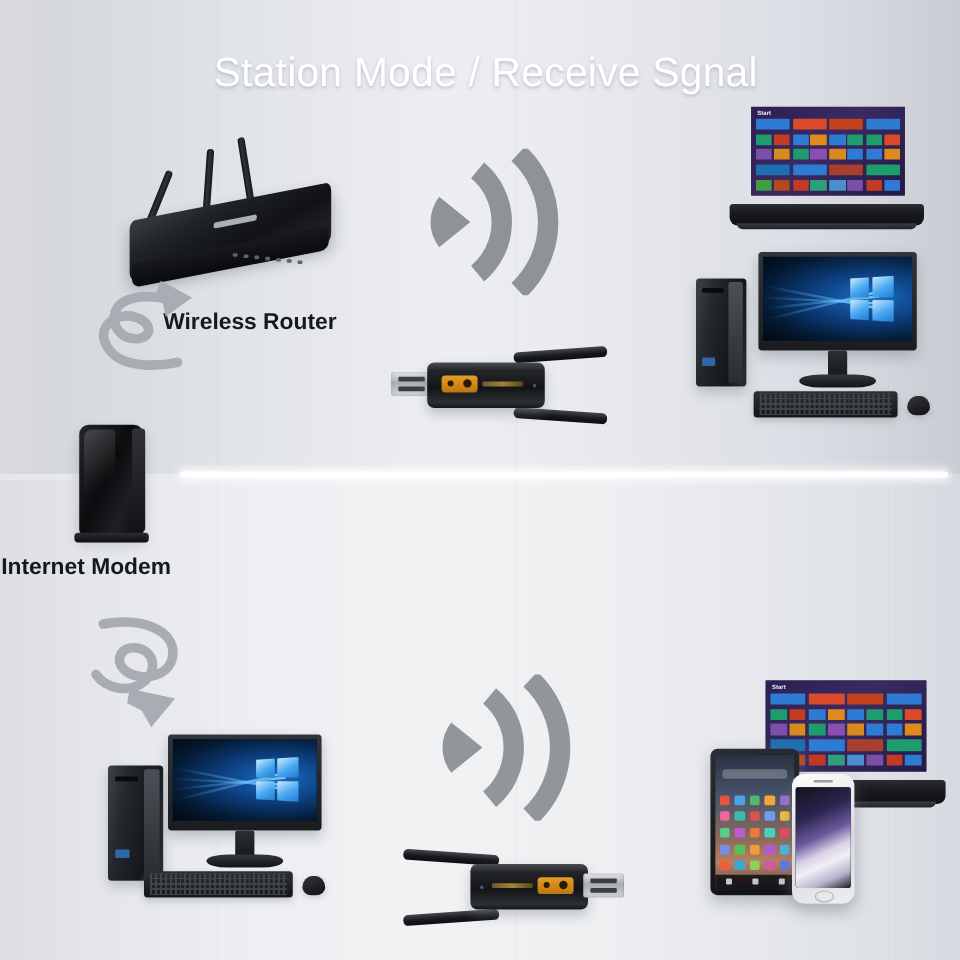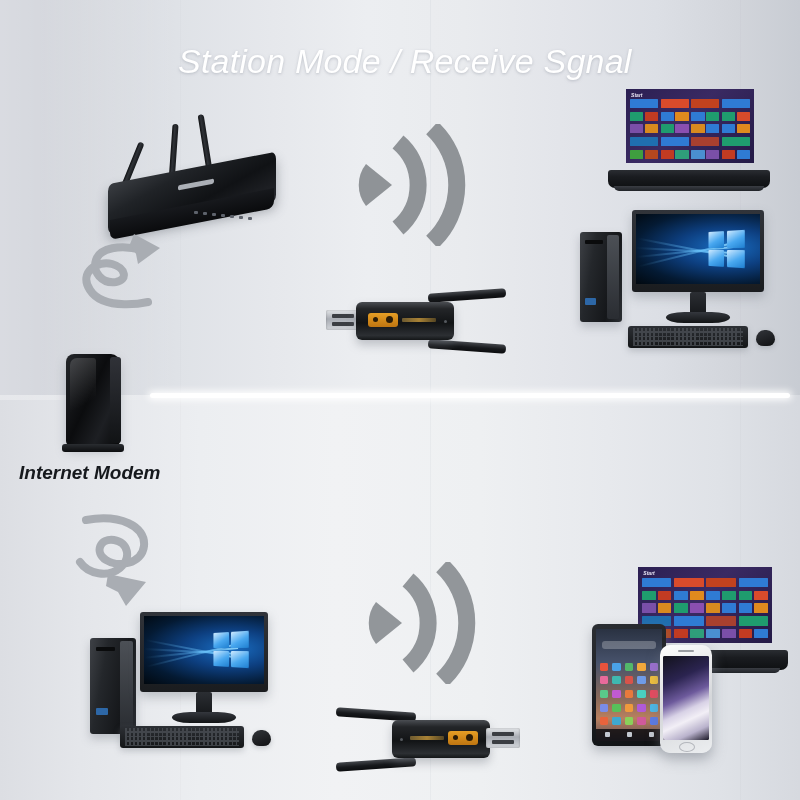"Station Mode / Receive Sgnal" #stage { font-style: italic -> none }
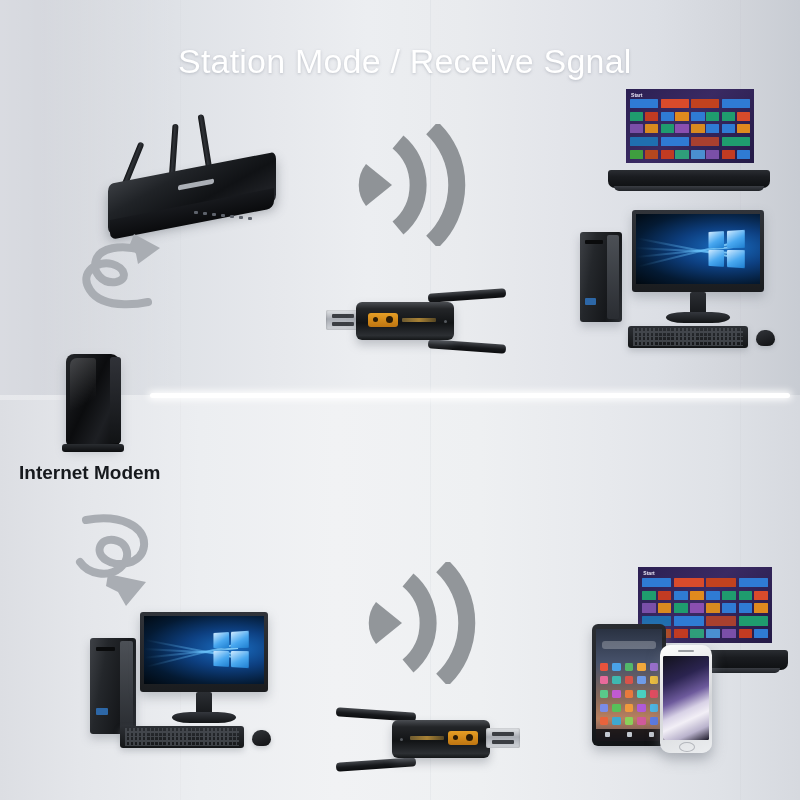"Wireless Router" div.label { html: none -> <div>Wireless Router</div> }
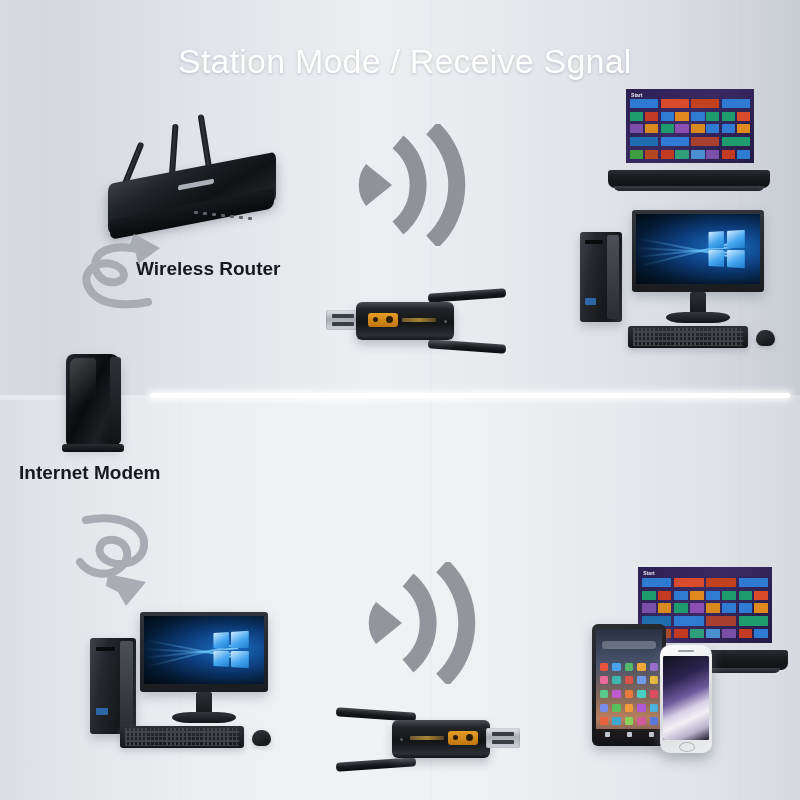"Internet Modem" .label-modem { left: 19px -> 1px }
